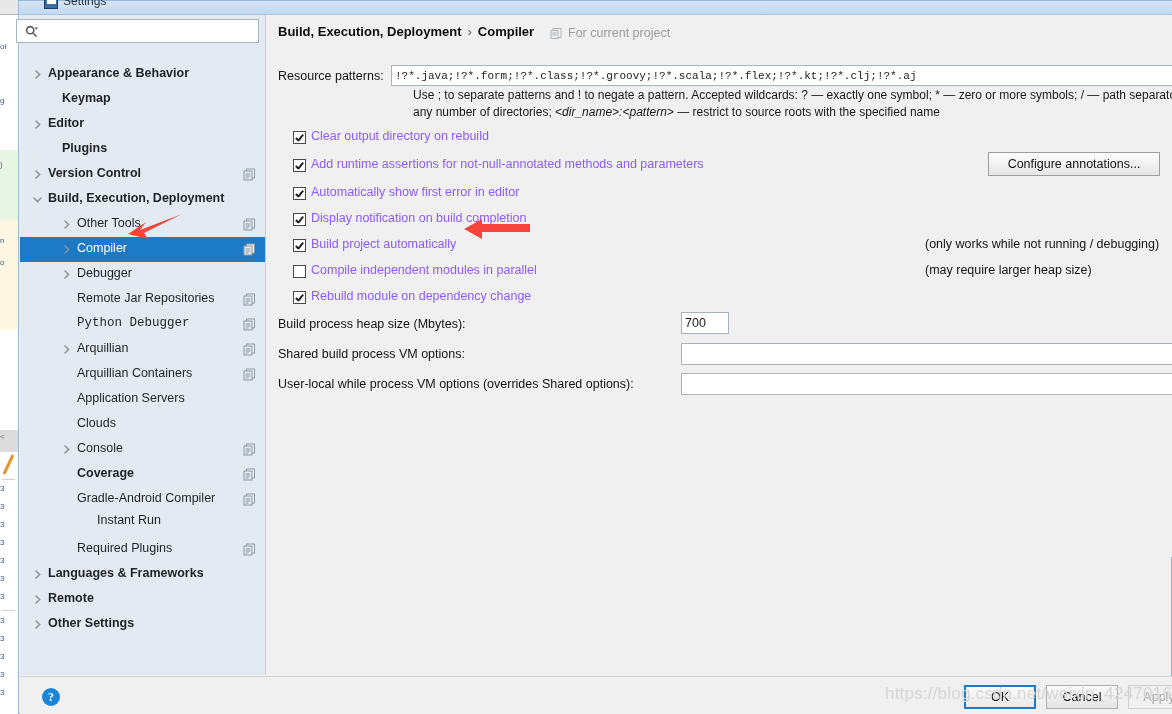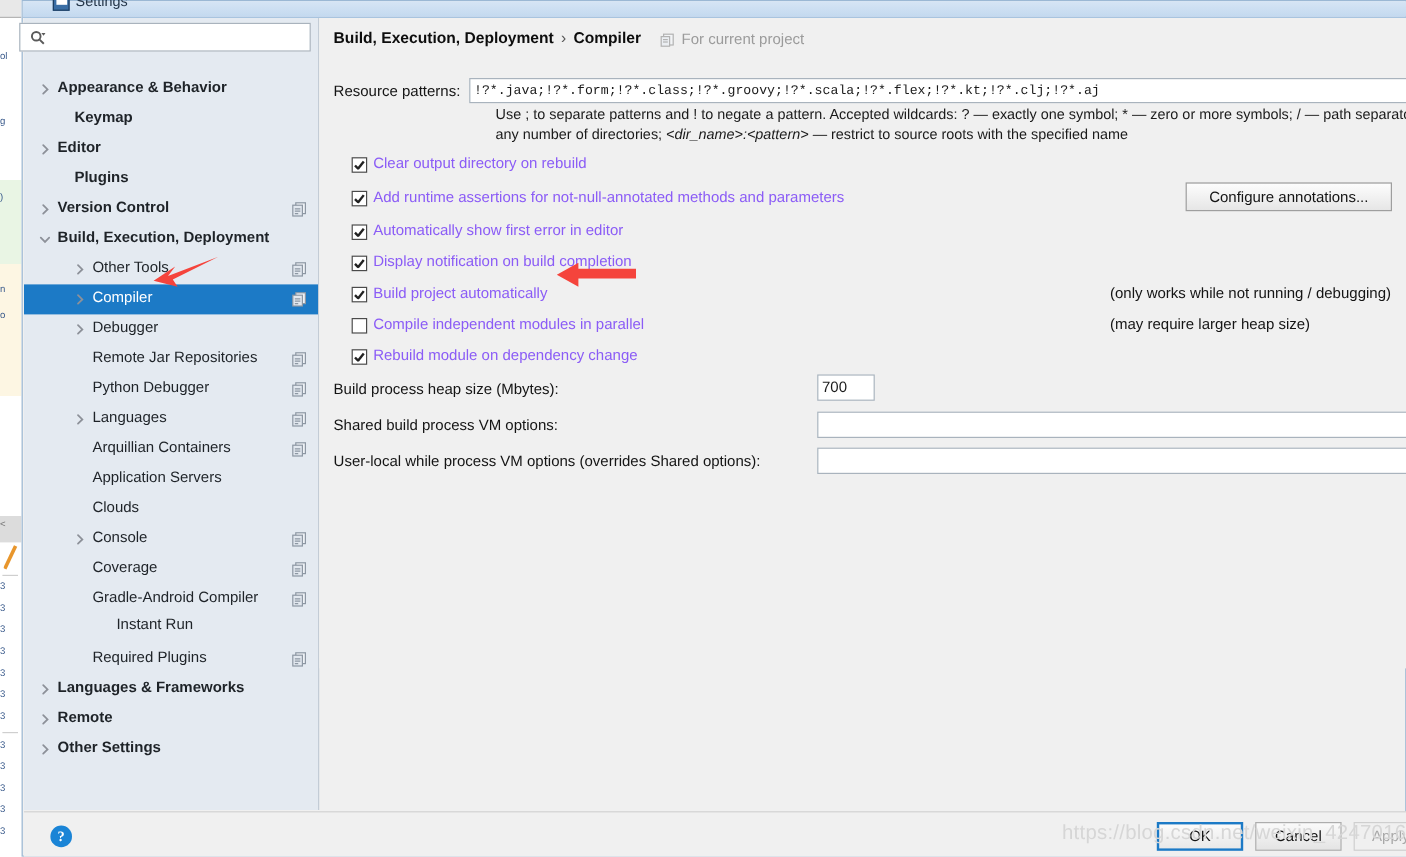"Python Debugger" span.tree-label { font-family: none -> Liberation Mono, monospace }
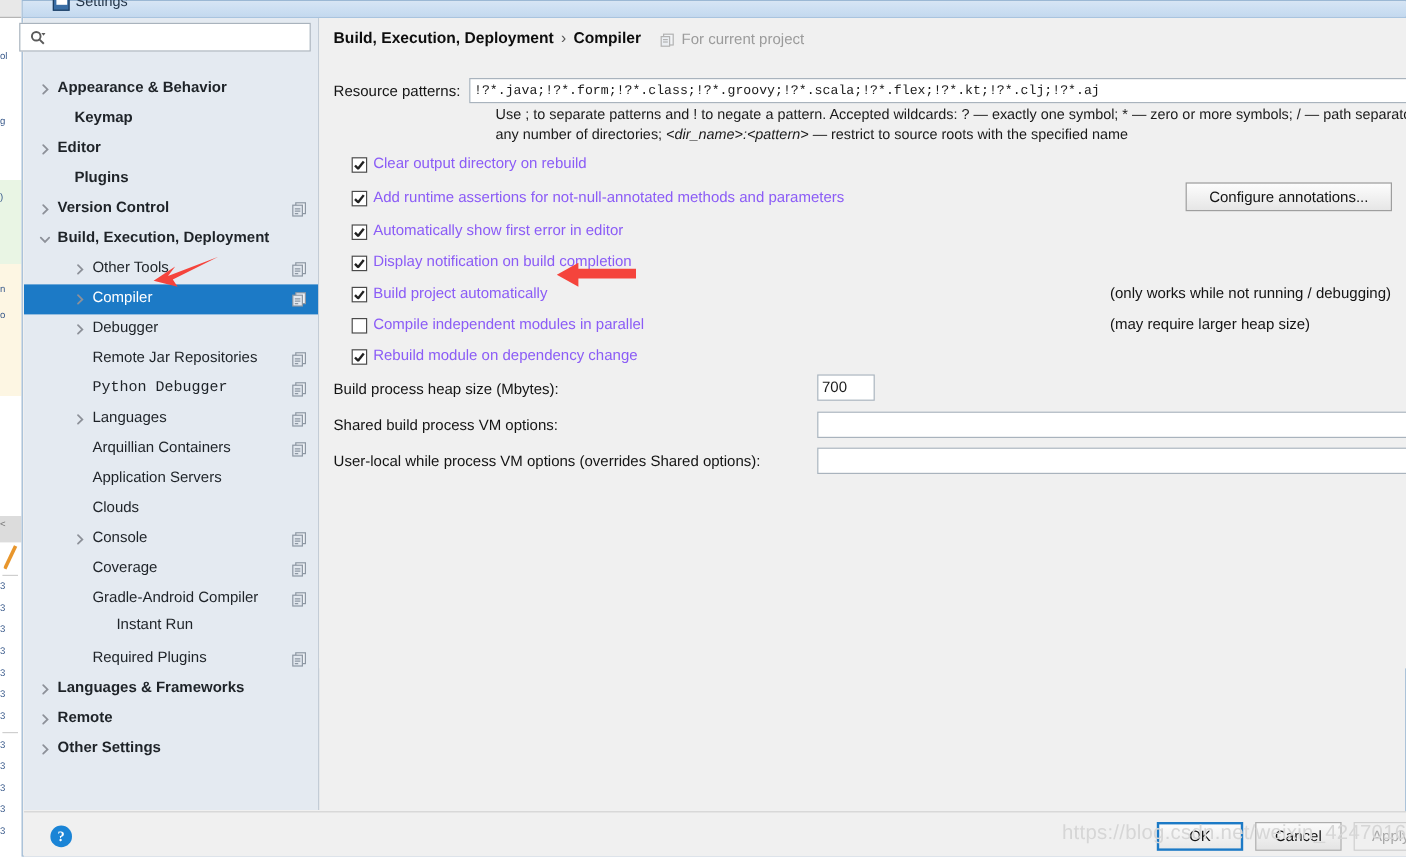"Languages" span.tree-label { text: Languages -> Arquillian }
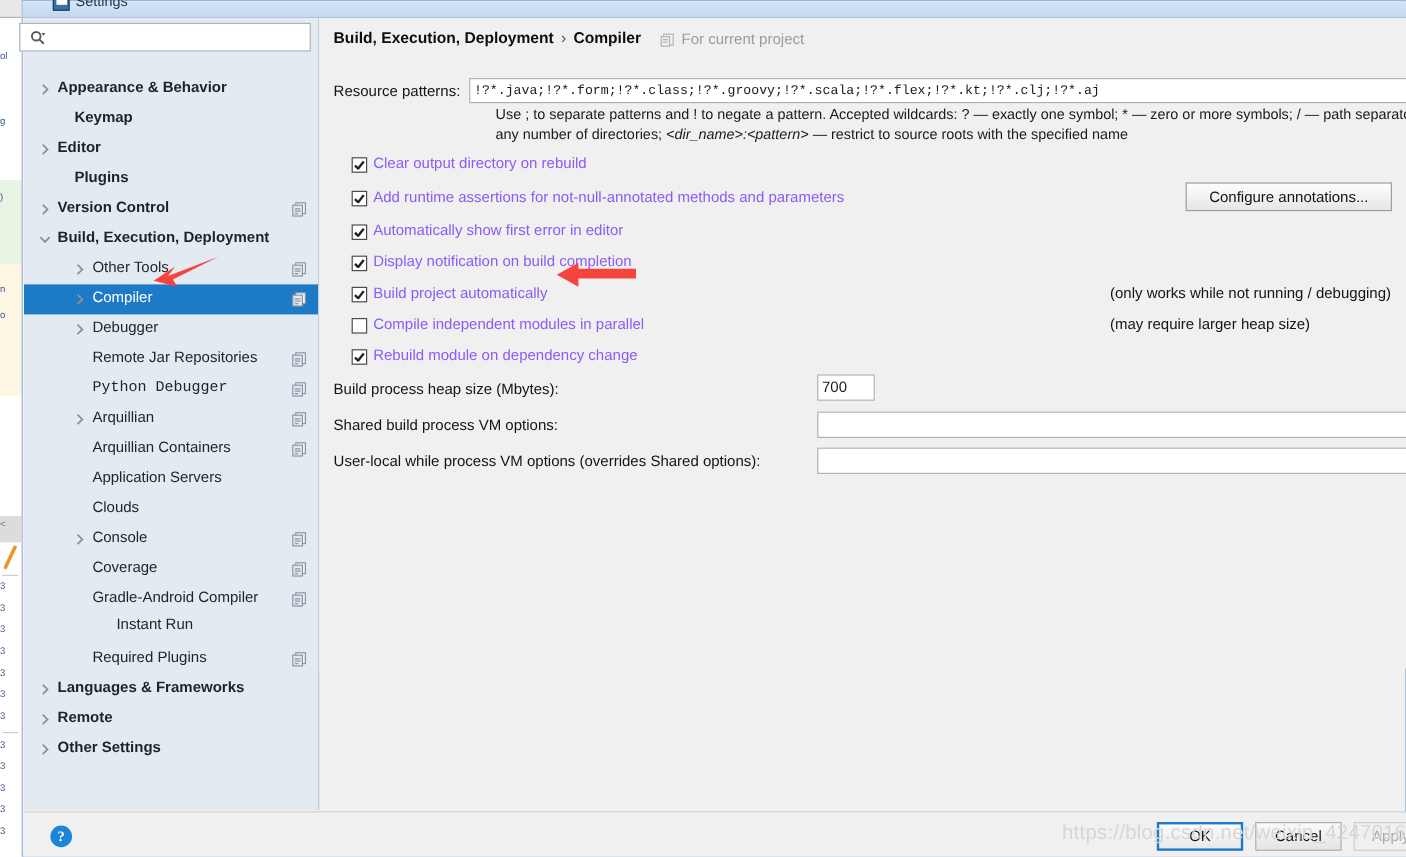"Coverage" div.tree-row { font-weight: none -> bold }
